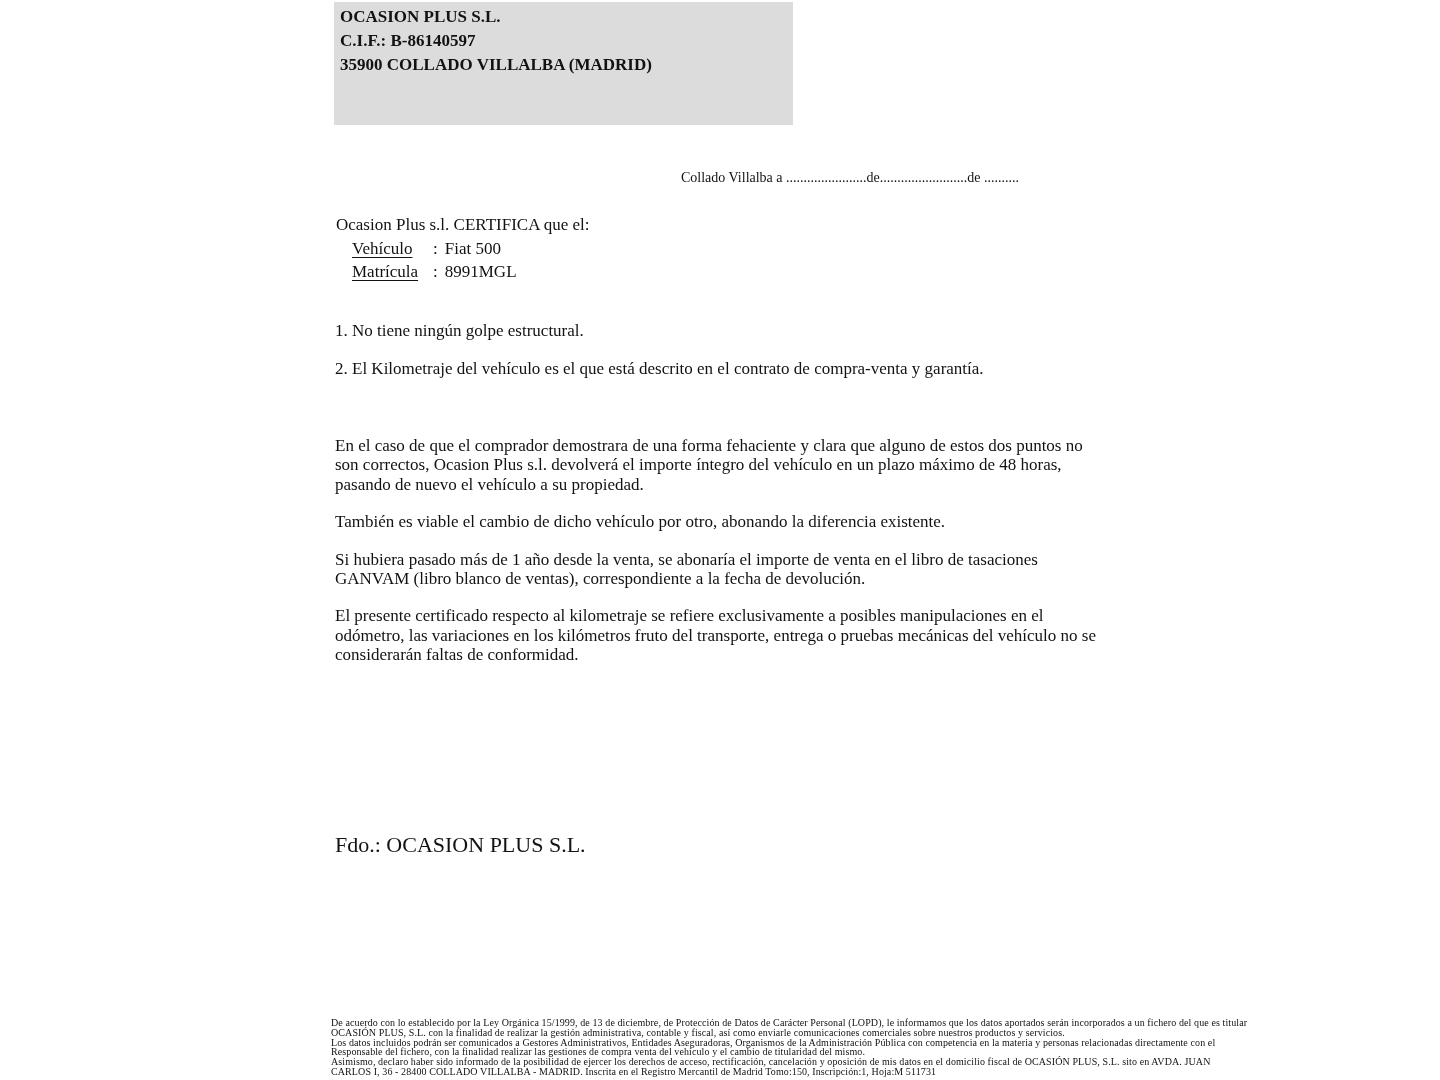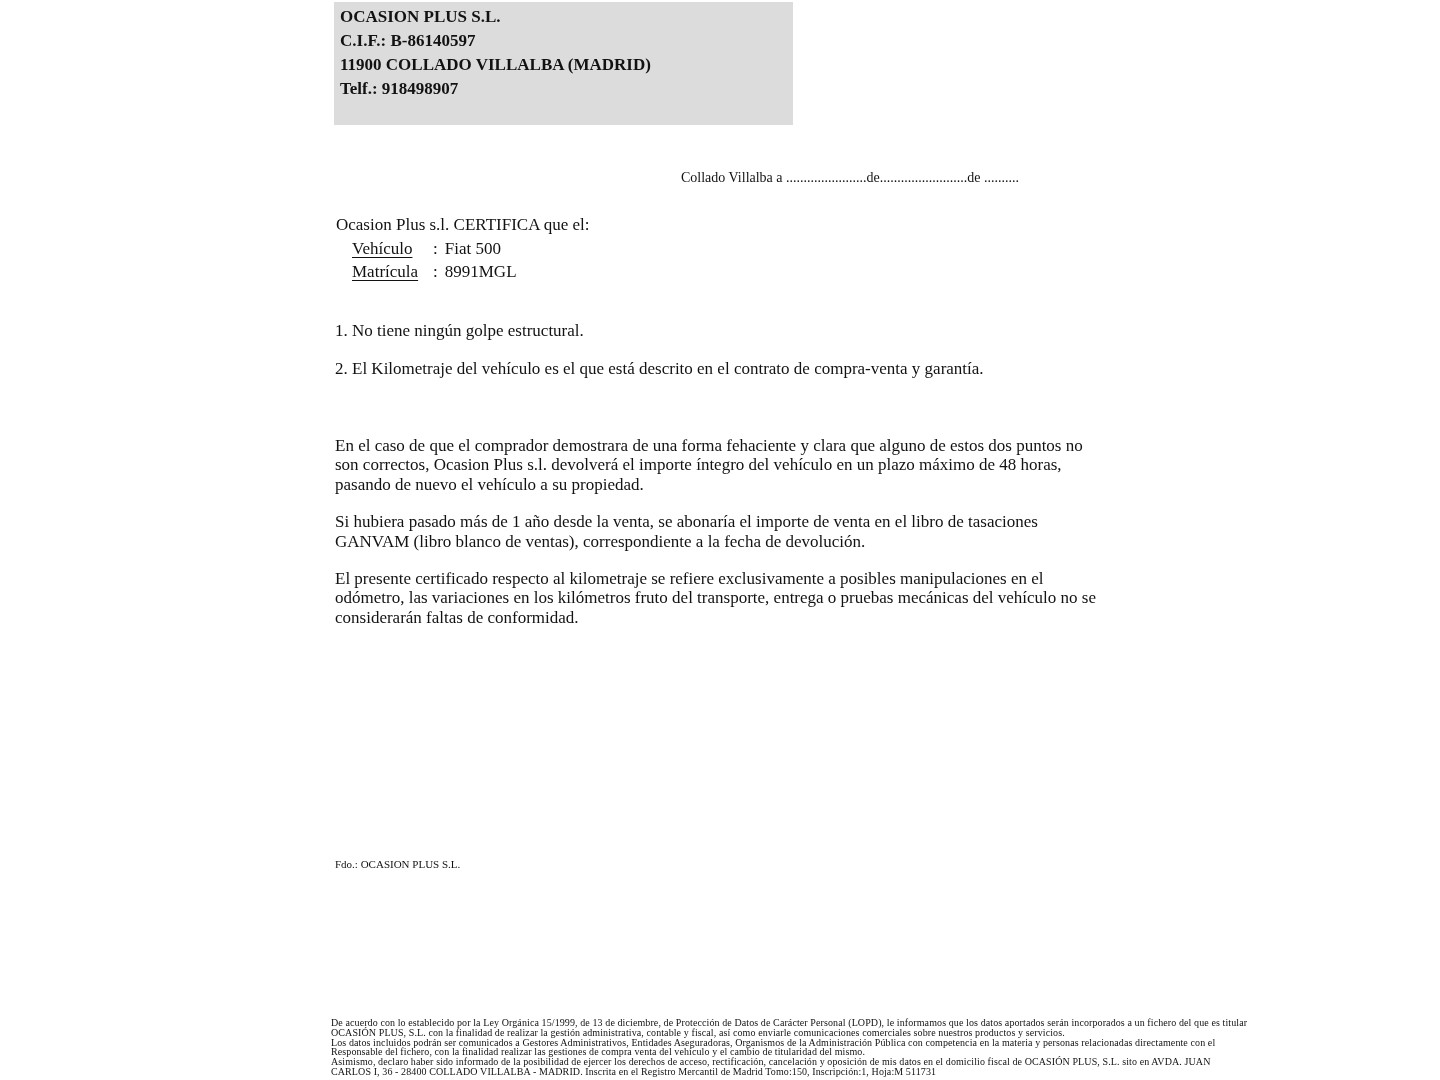"11900 COLLADO VILLALBA (MADRID)" div { text: 11900 -> 35900 }
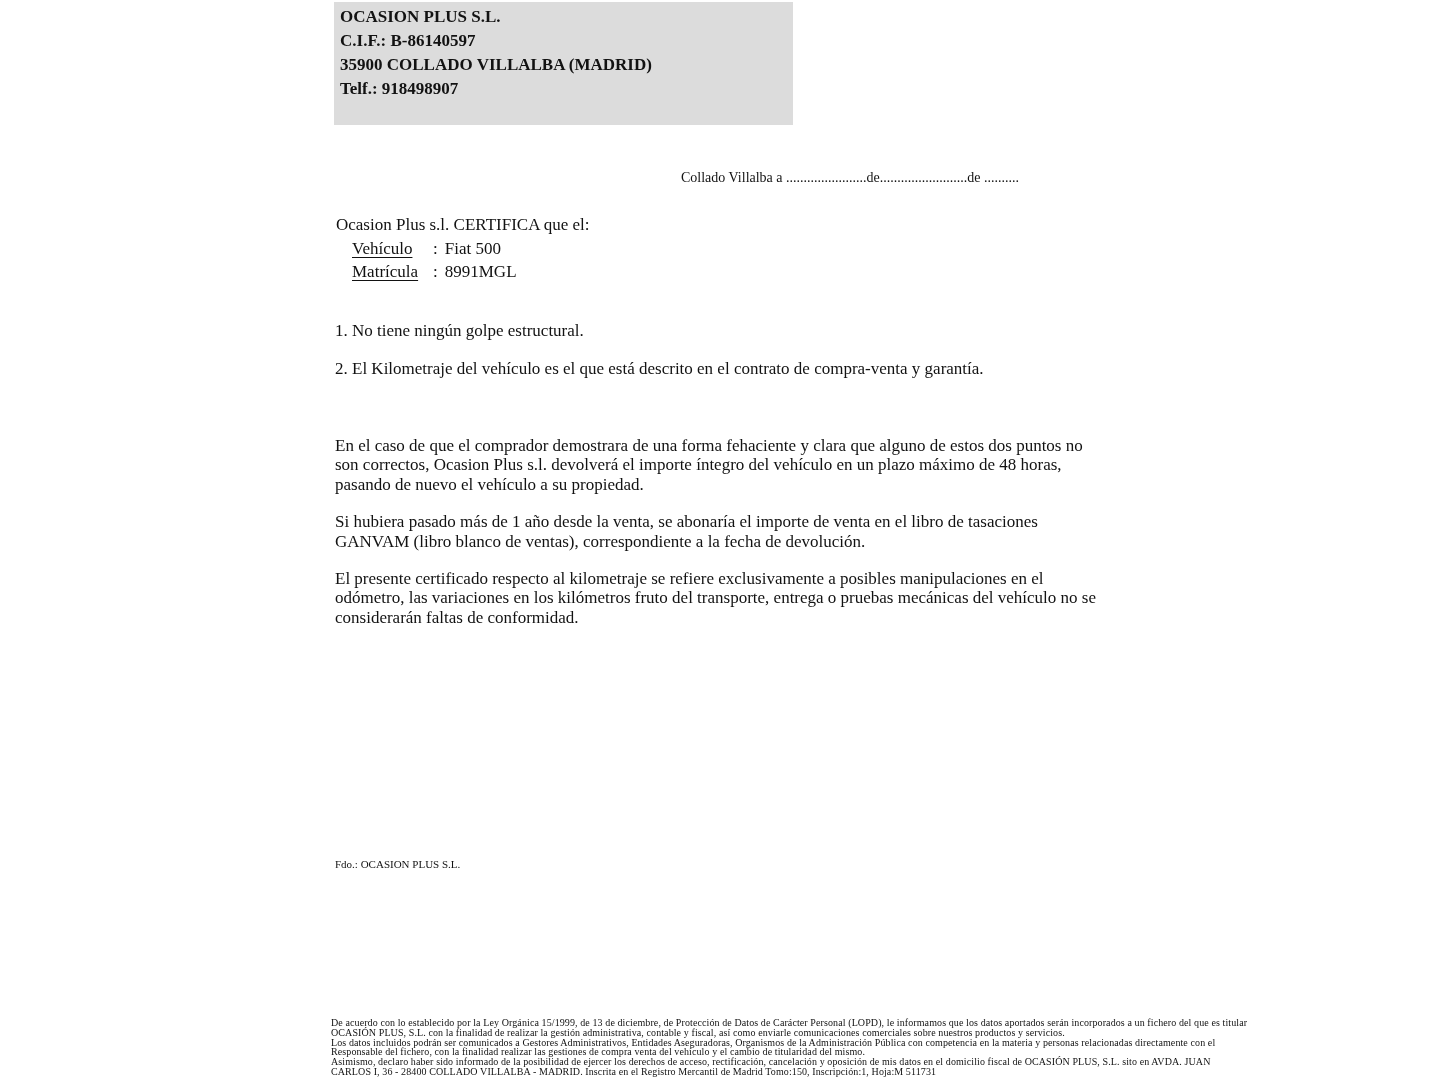"Telf.: 918498907" div { html: <div>Telf.: 918498907</div> -> none }
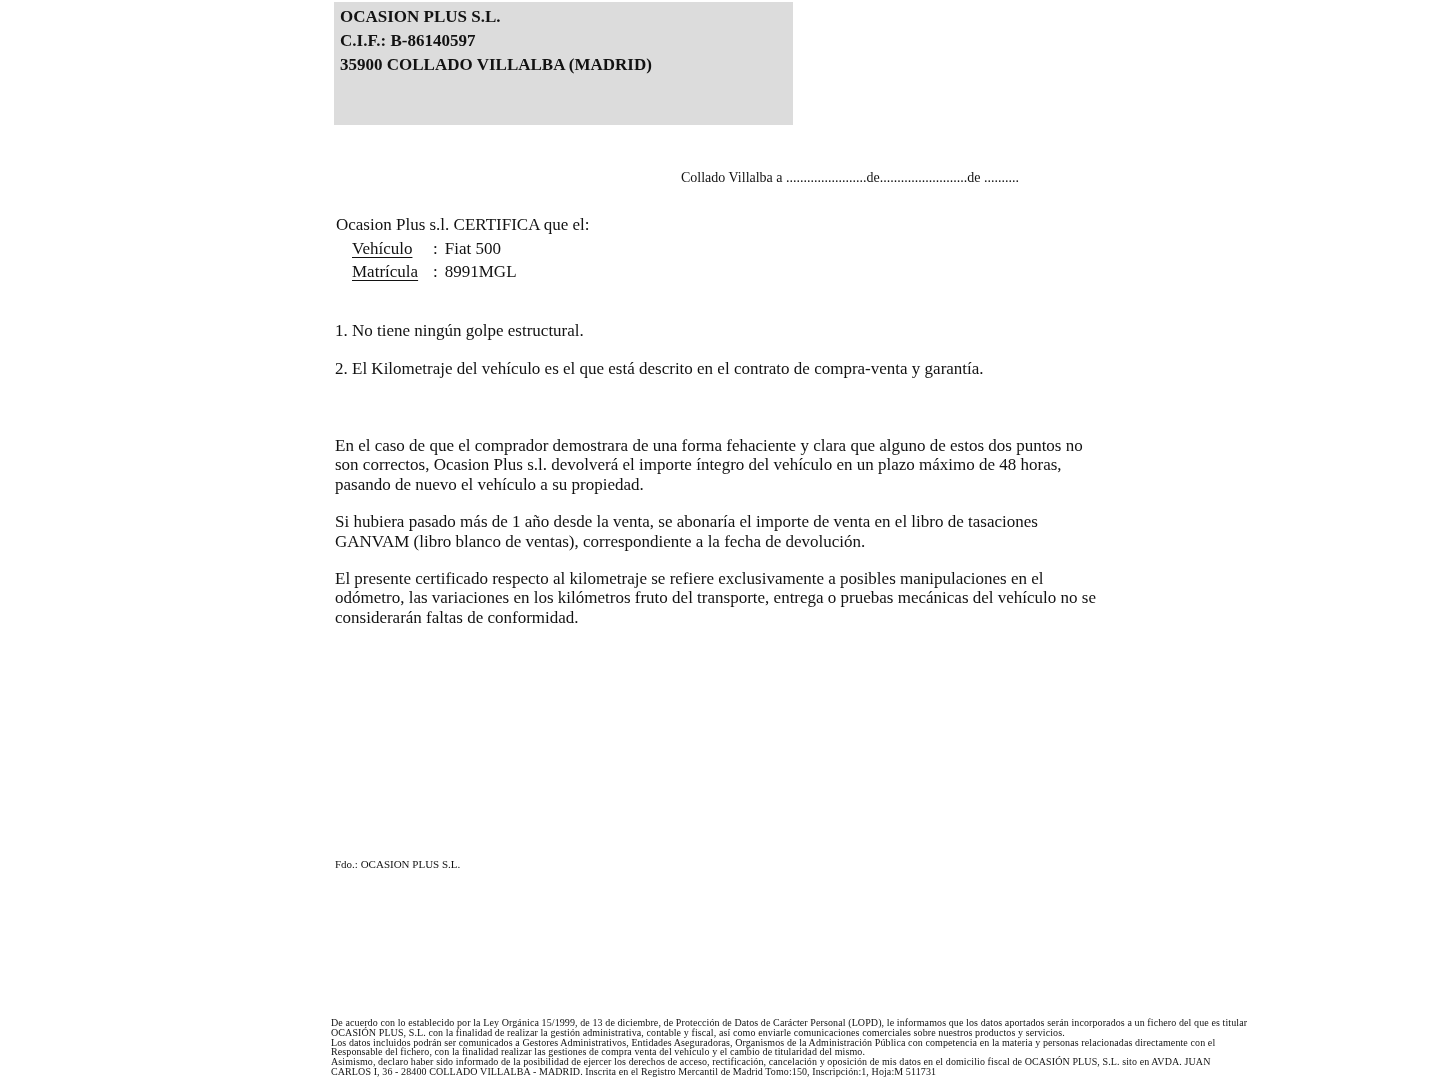"También es viable el cambio" p { html: none -> <p>También es viable el cambio de dicho vehículo por otro, abonando la diferencia existente.</p> }
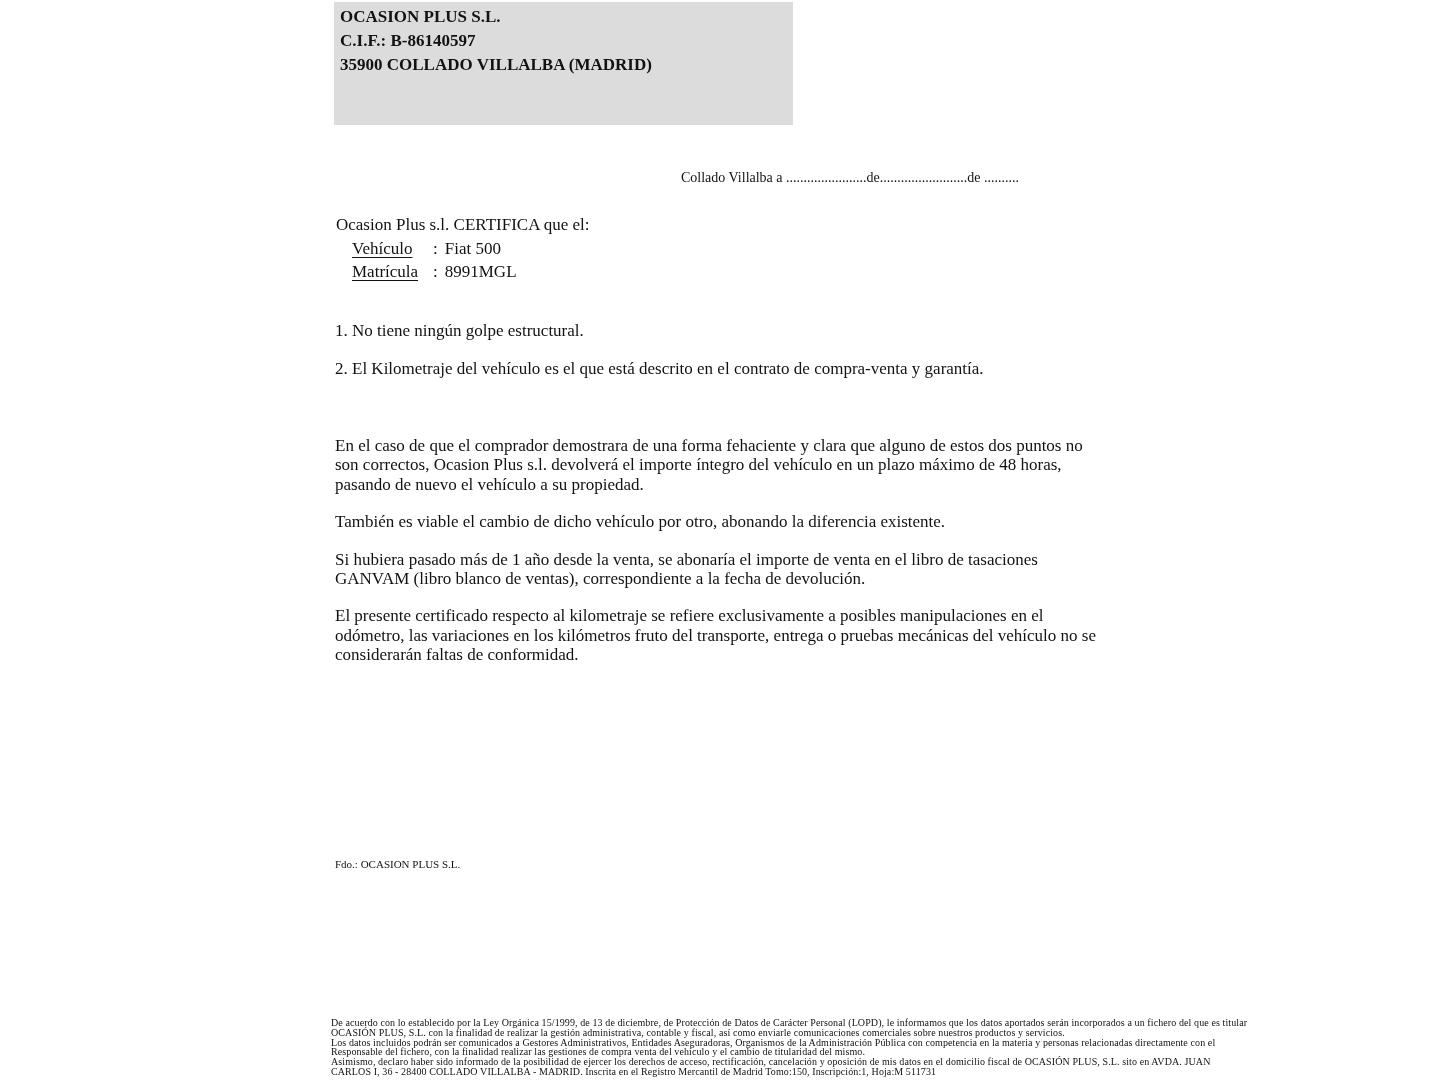"Fdo.: OCASION PLUS S.L." .signature { font-size: 11px -> 22px; top: 858px -> 832px }
